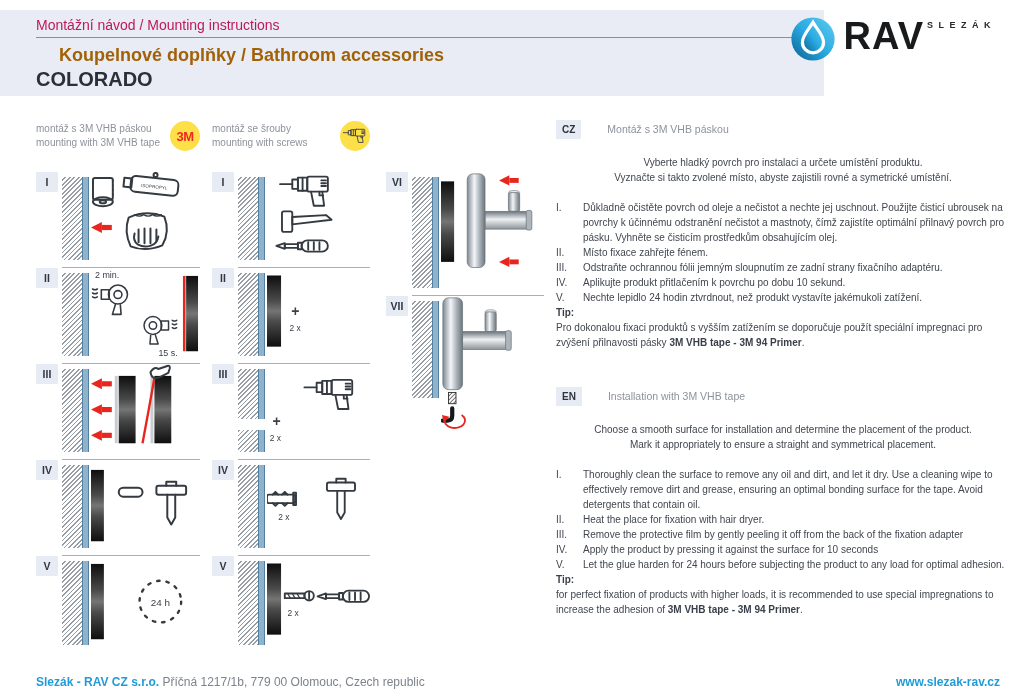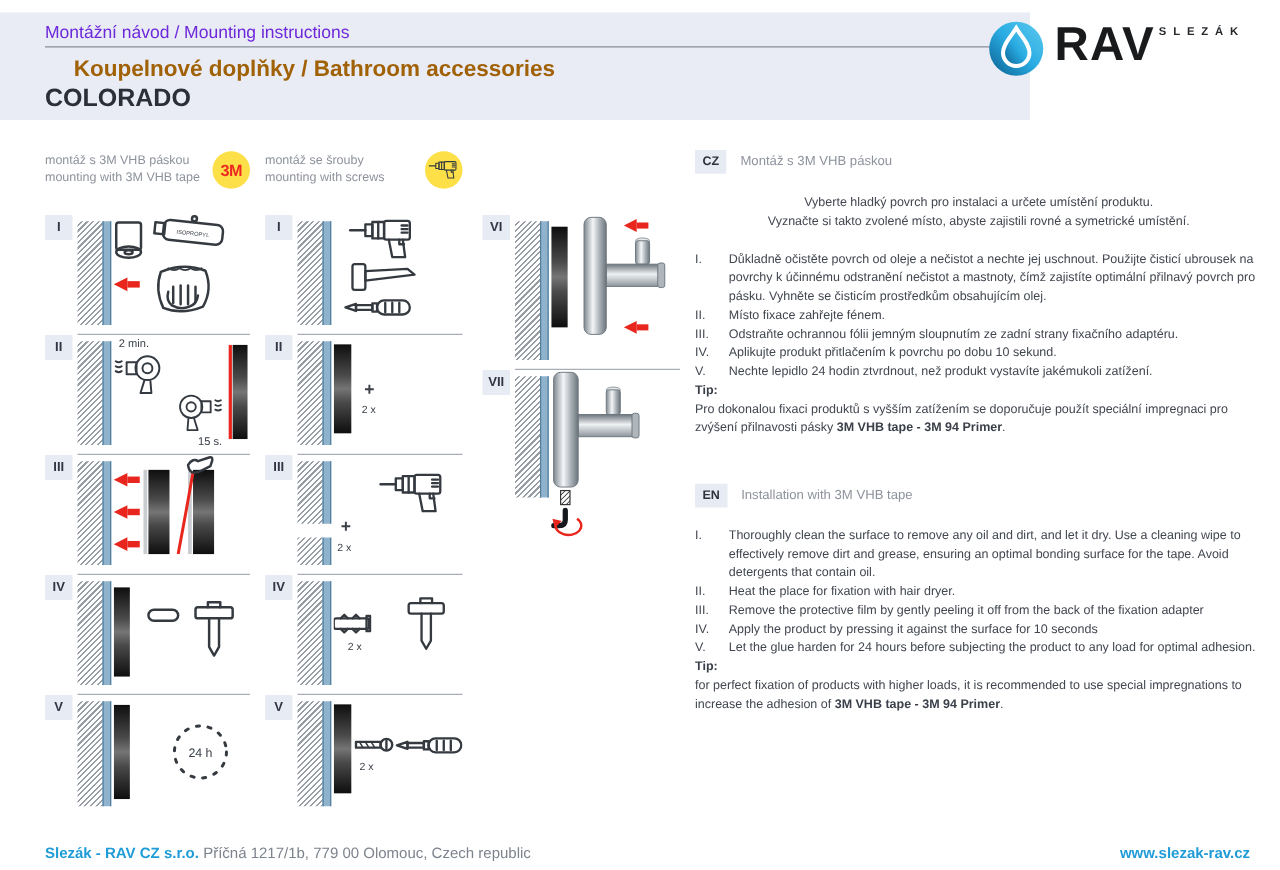"Montážní návod / Mounting instructions" .doc-type { color: #6d28d9 -> #be185d }
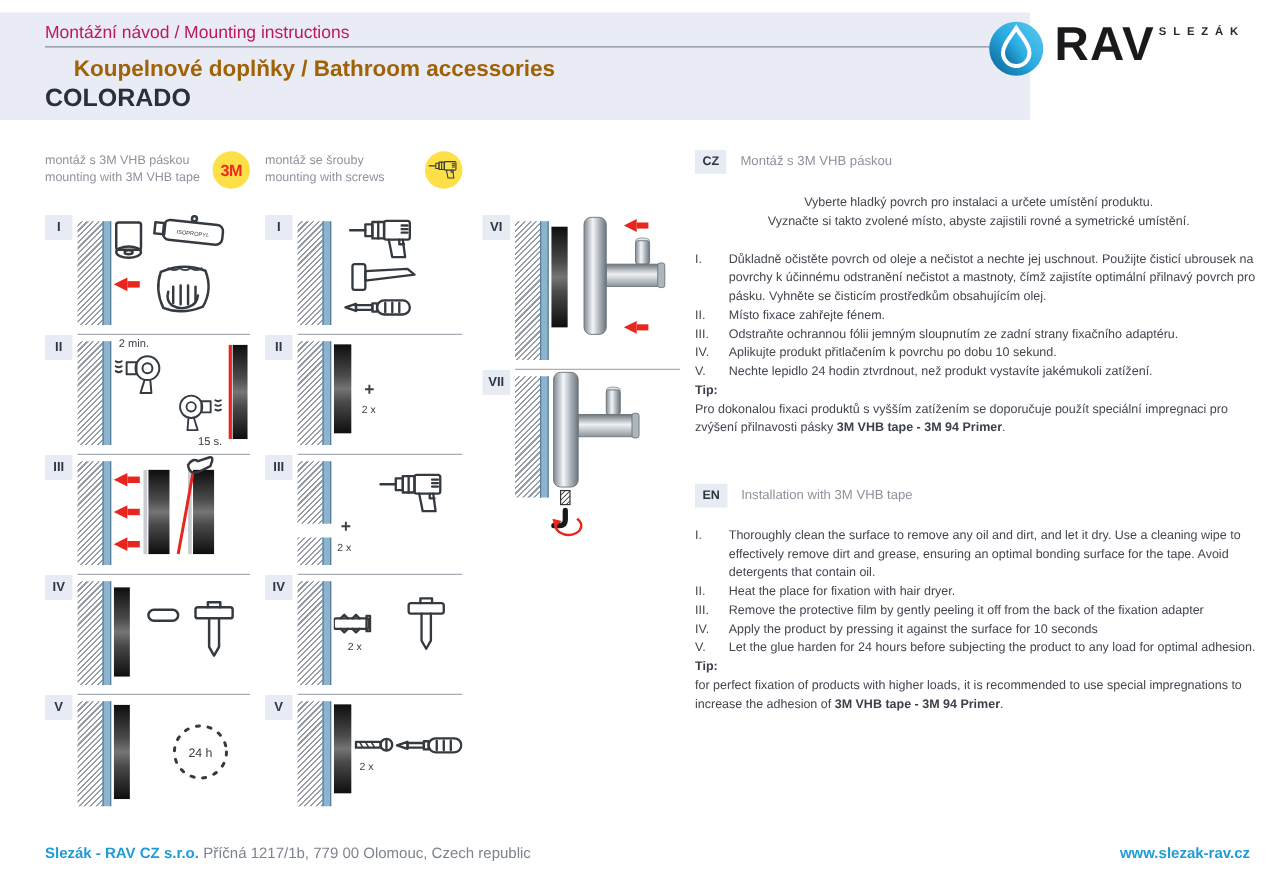"CZ" .lang-head { gap: 11px -> 26px }
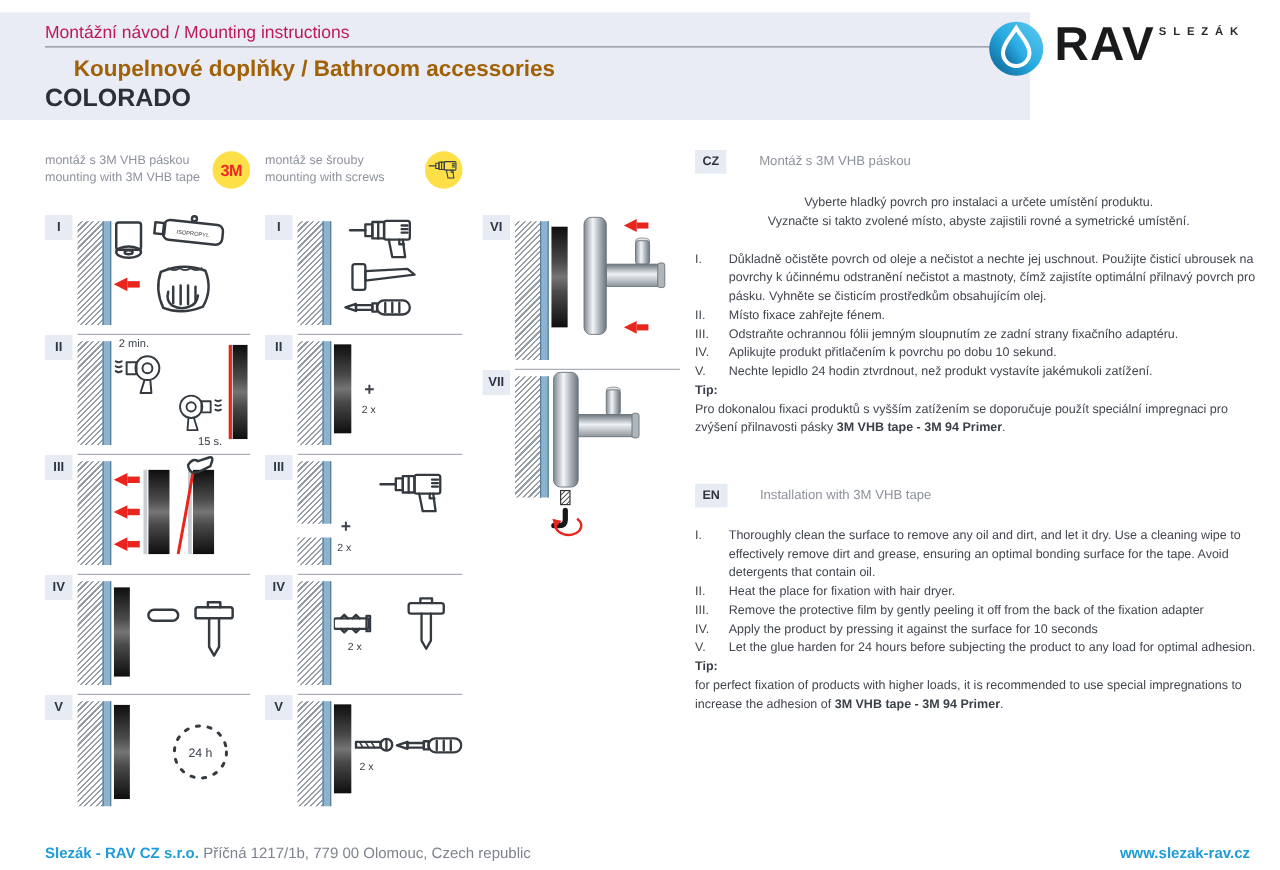"Choose a smooth surface for" p.intro { html: none -> <p> <span>Choose a smooth surface for installation and determine the placement of the product.</span><br> <span>Mark it appropriately to ensure a straight and symmetrical placement.</span> </p> }
